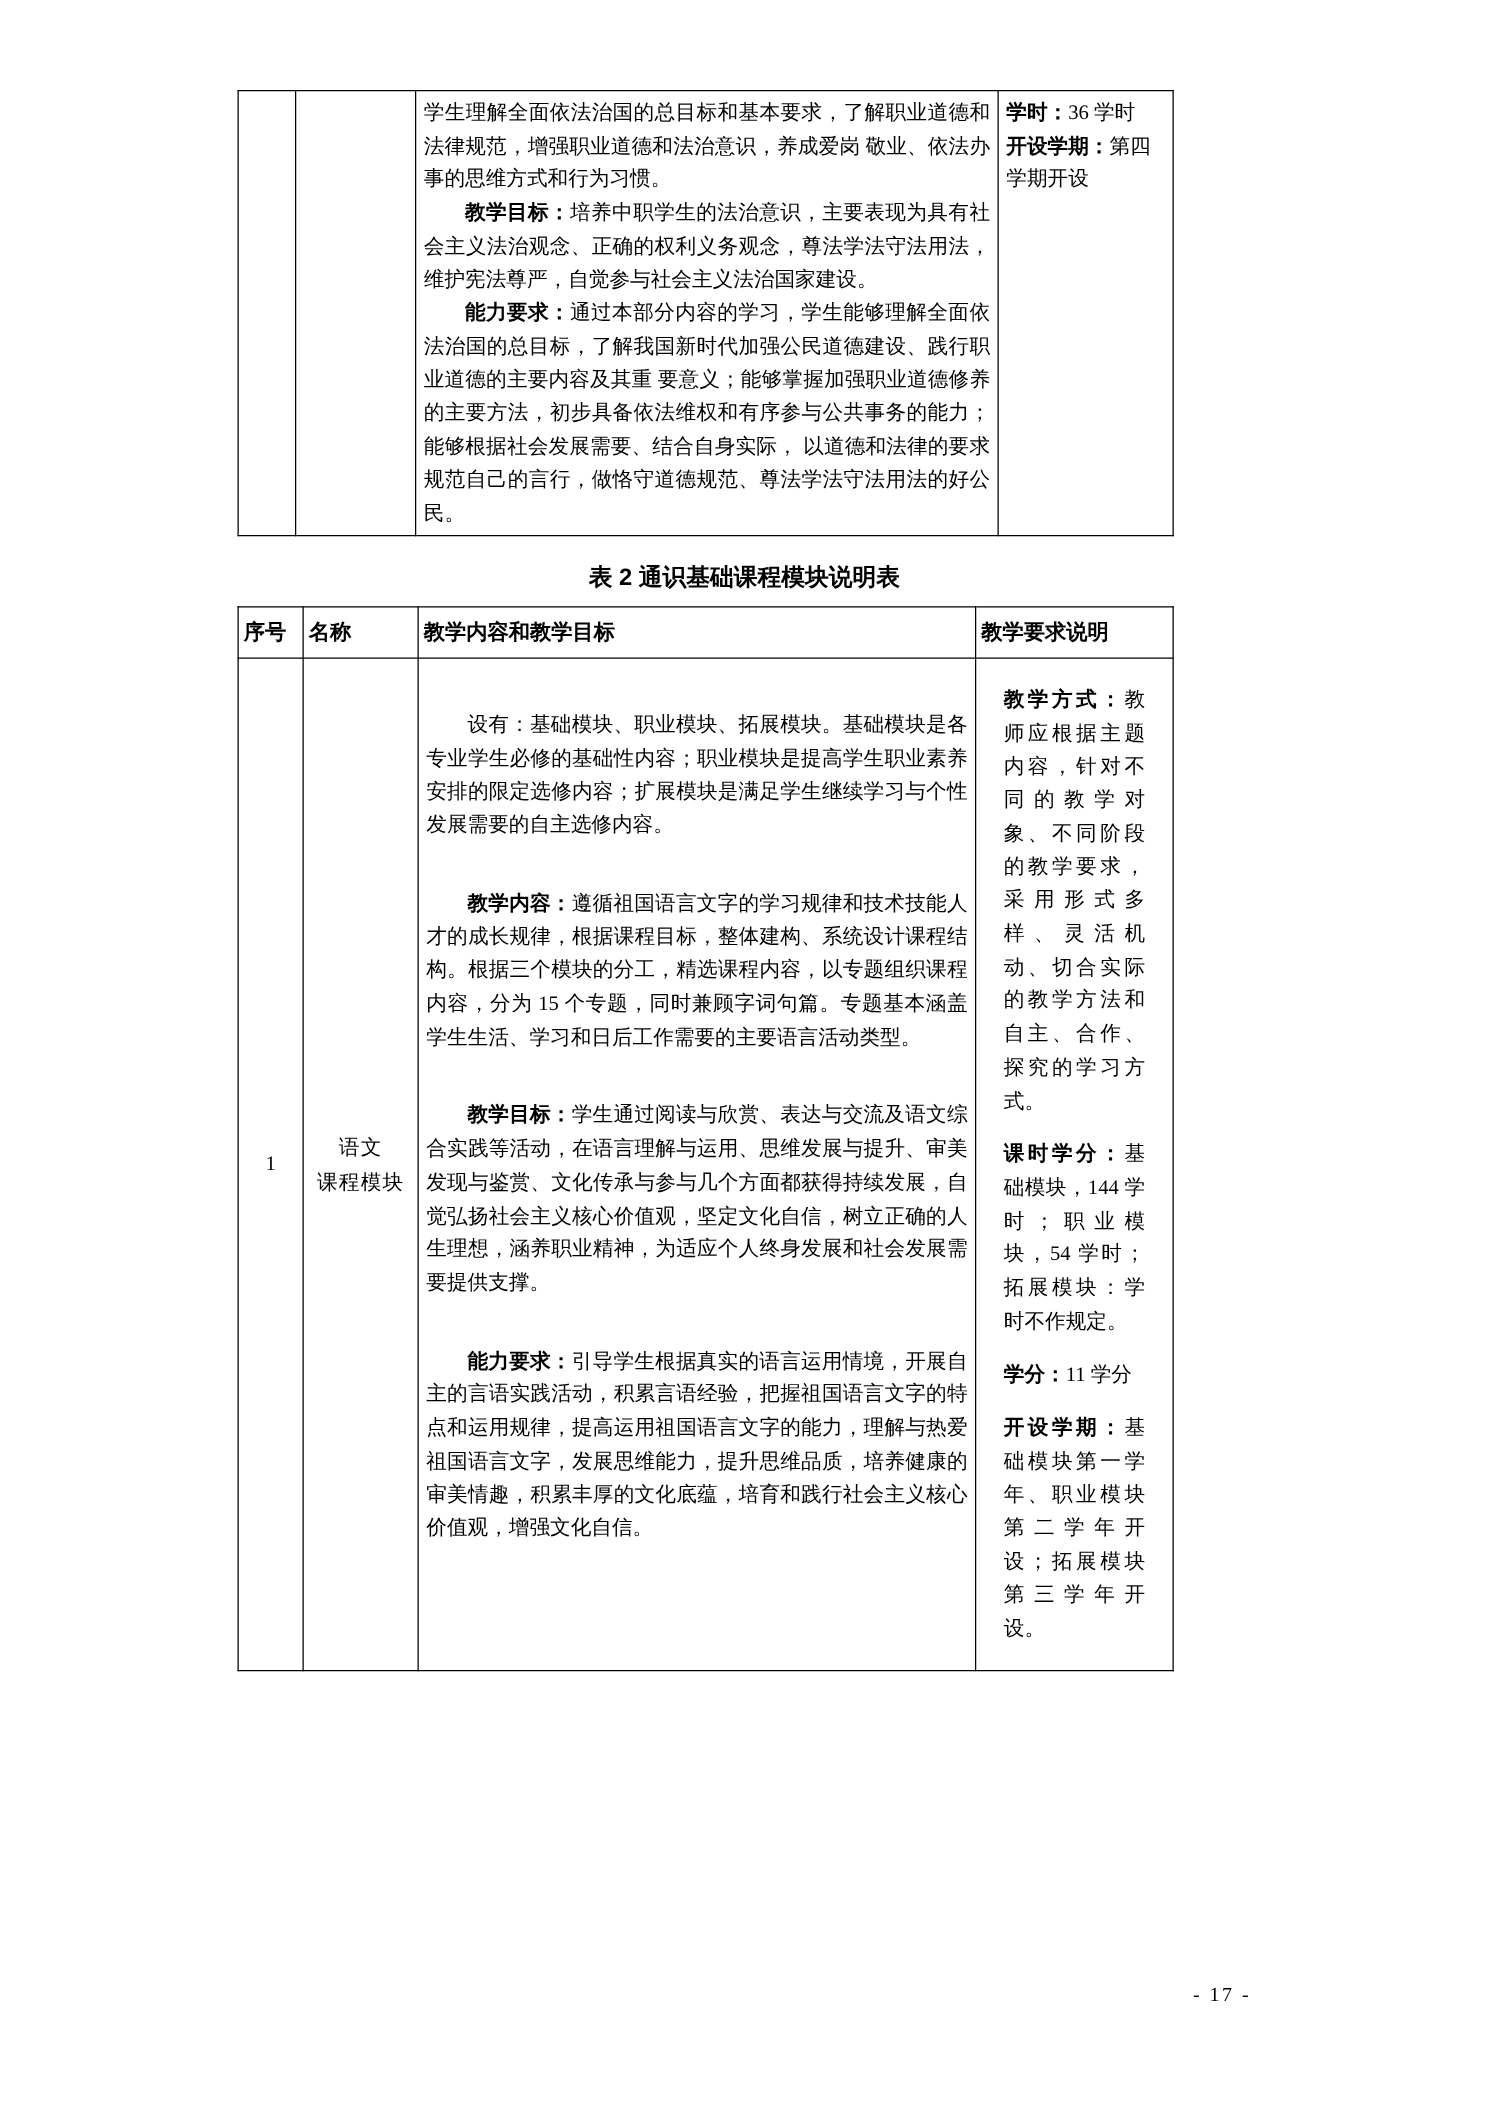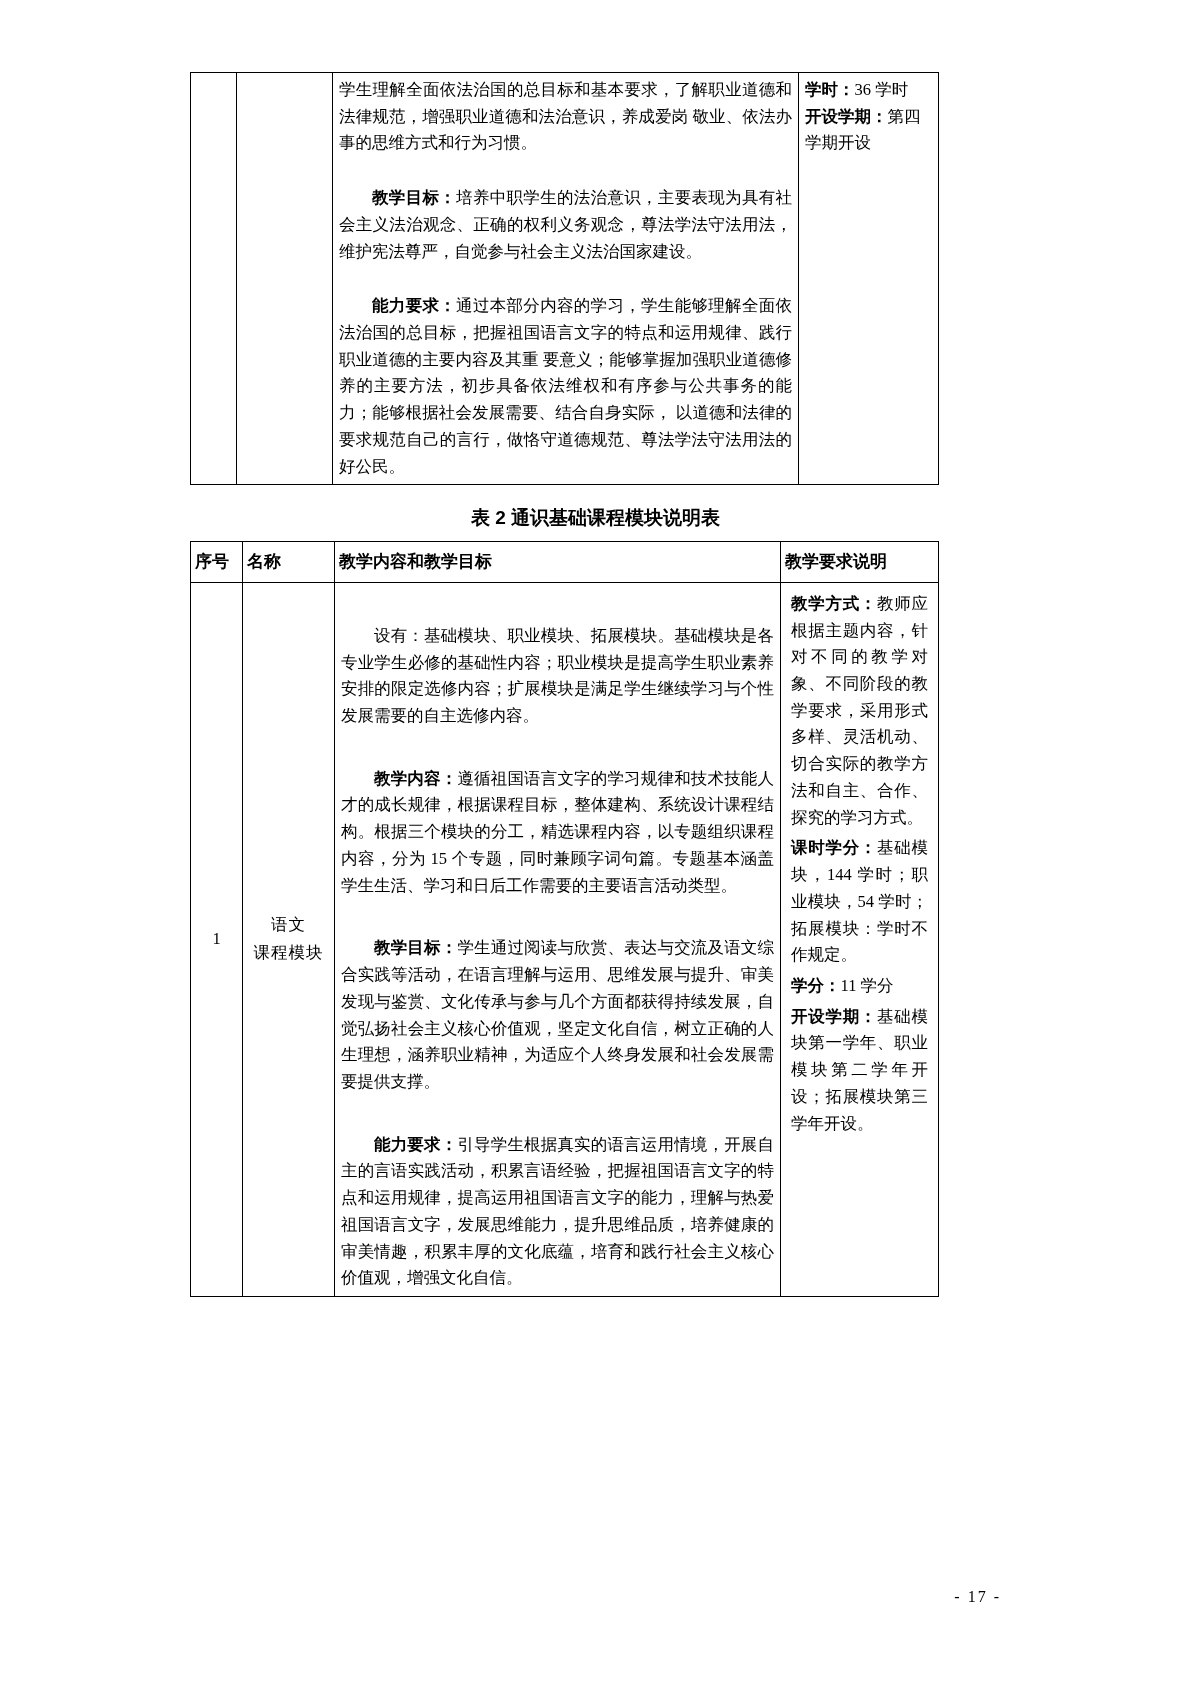"教学目标：培养中职学生的法治意识，主要表现为具有社会主义法治观念、正确的权利义务" .cell-text p.ind { margin-top: 28px -> none }
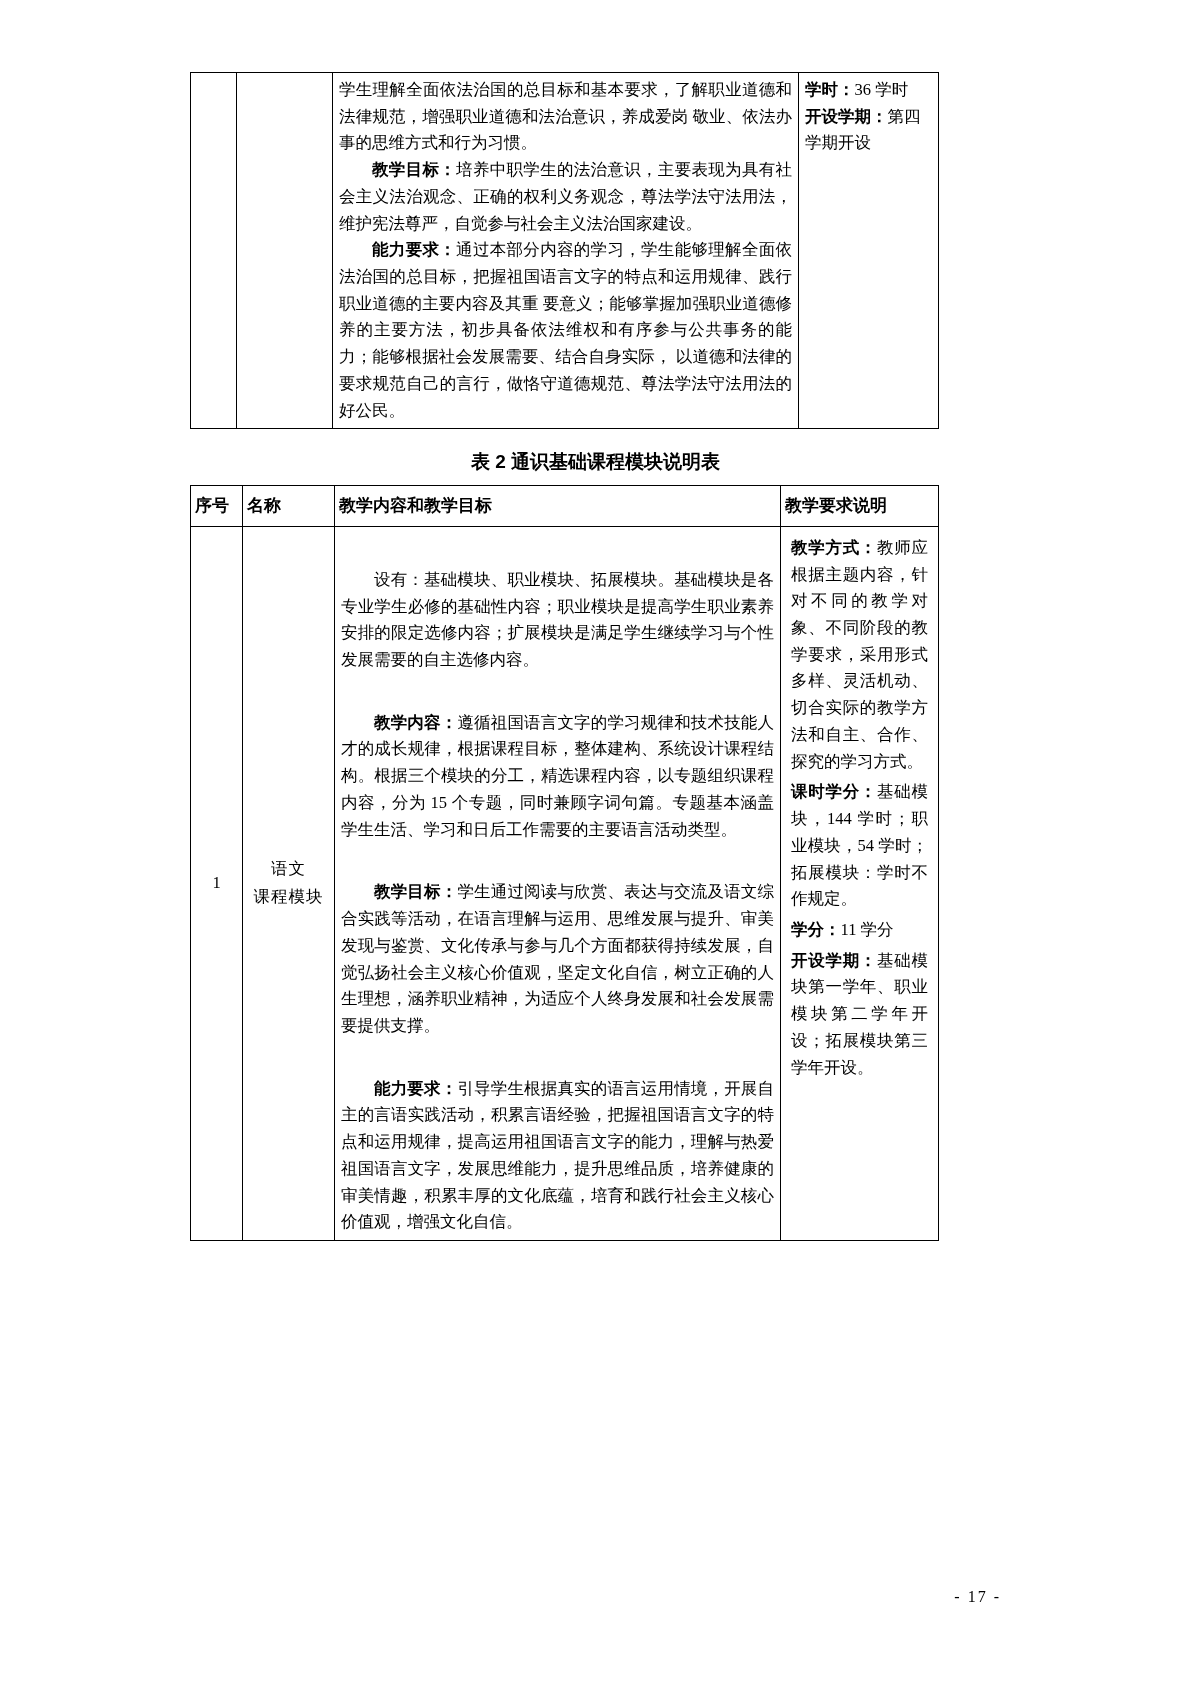"通过本部分内容的学习，学生能够理解全面依法治国的总目标，把握祖国语言文字的特点和" span { text: 把握祖国语言文字的特点和运用规律 -> 了解我国新时代加强公民道德建设 }
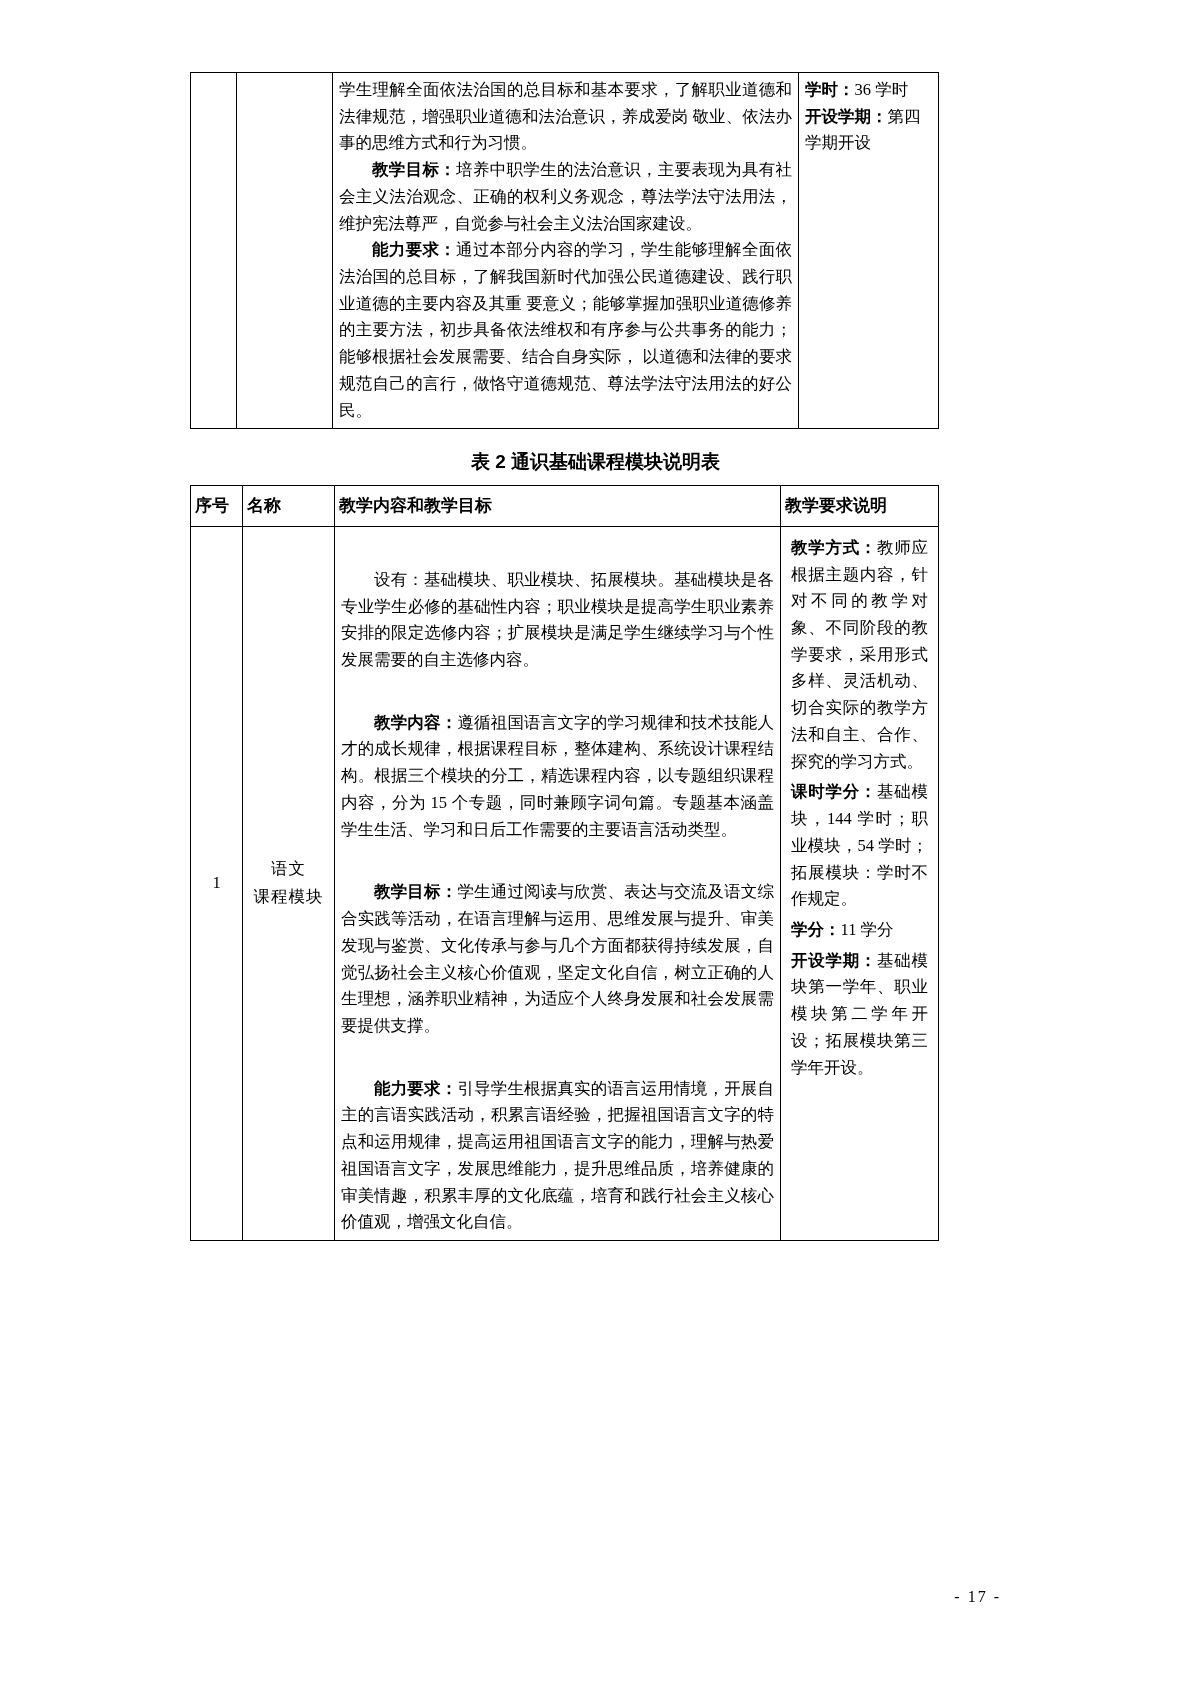"教学方式：教师应根据主题内容，针对不同的教学对象、不同阶段的教学要求，采用形式多" .tbl2 .req-cell p { margin: 4px -> 16px }
